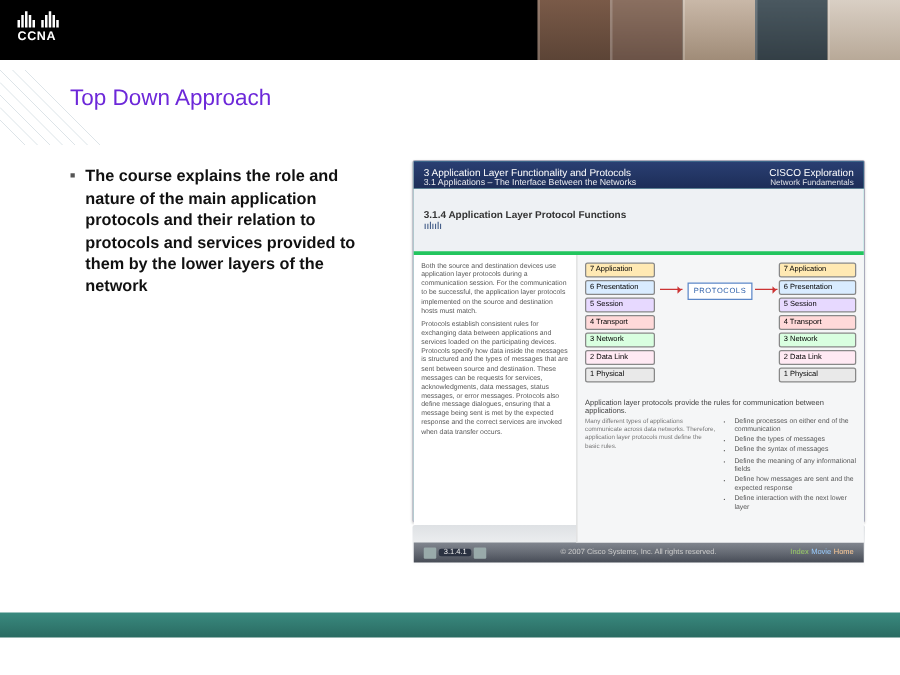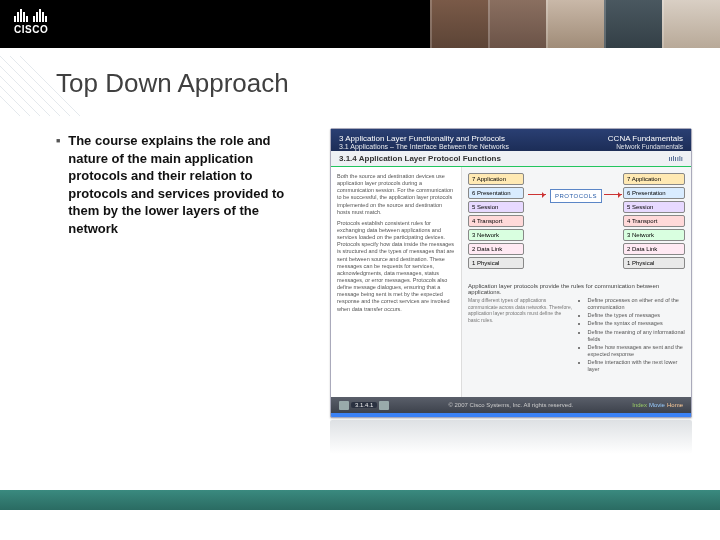"CISCO" div.logo-text { text: CISCO -> CCNA }
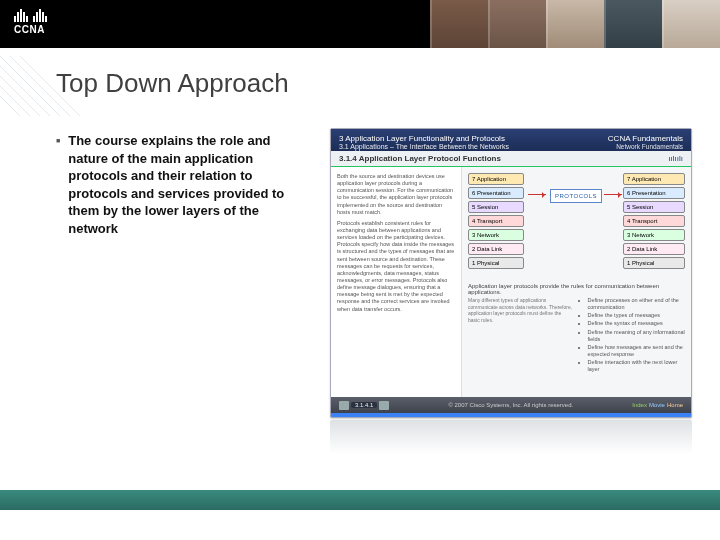"Top Down Approach" .title { color: #404040 -> #6d28d9; font-size: 26px -> 18px }
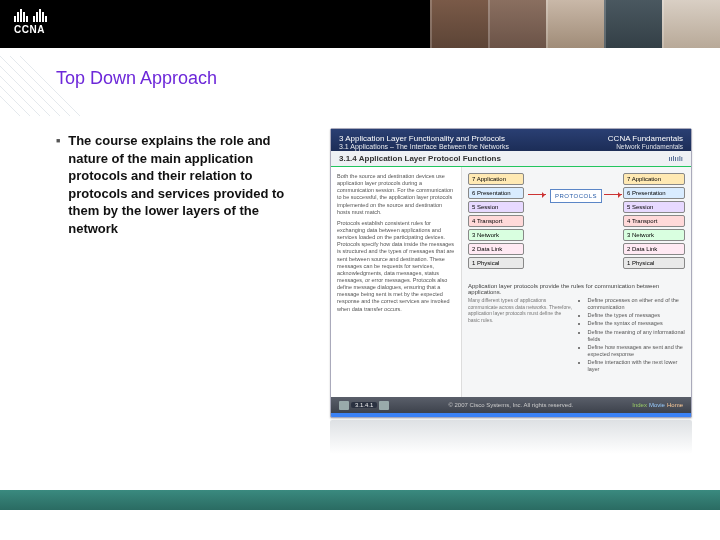"3 Application Layer Functionality and" .app-frame { background: #3b82f6 -> #5eead4 }
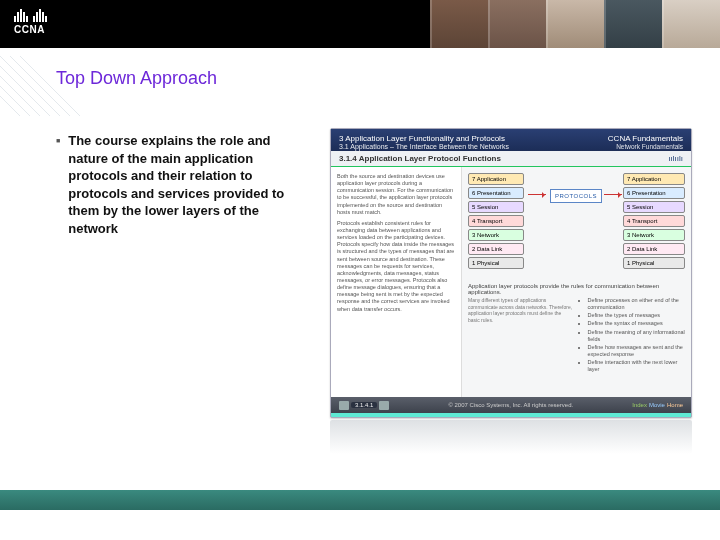"CCNA Fundamentals" div { text: CCNA Fundamentals -> CISCO Exploration }
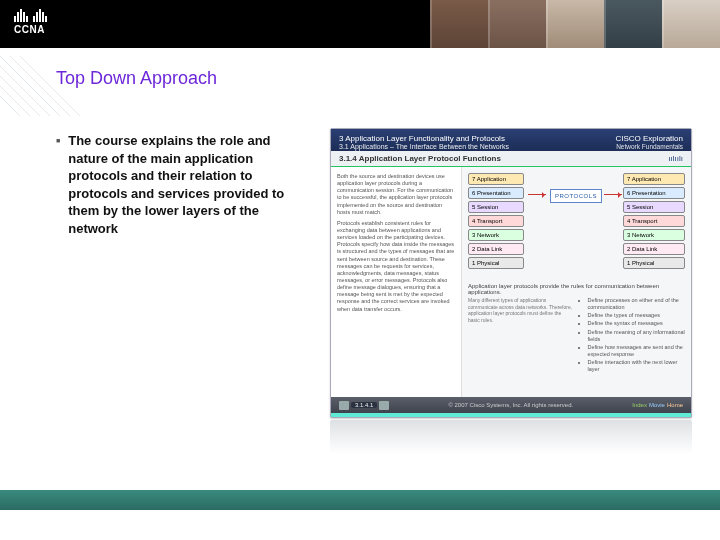"3.1.4 Application Layer Protocol" .app-subbar { border-bottom: 1px solid #22c55e -> 3px solid #22c55e; flex-direction: none -> column; padding: 3px 8px -> 16px 8px }
